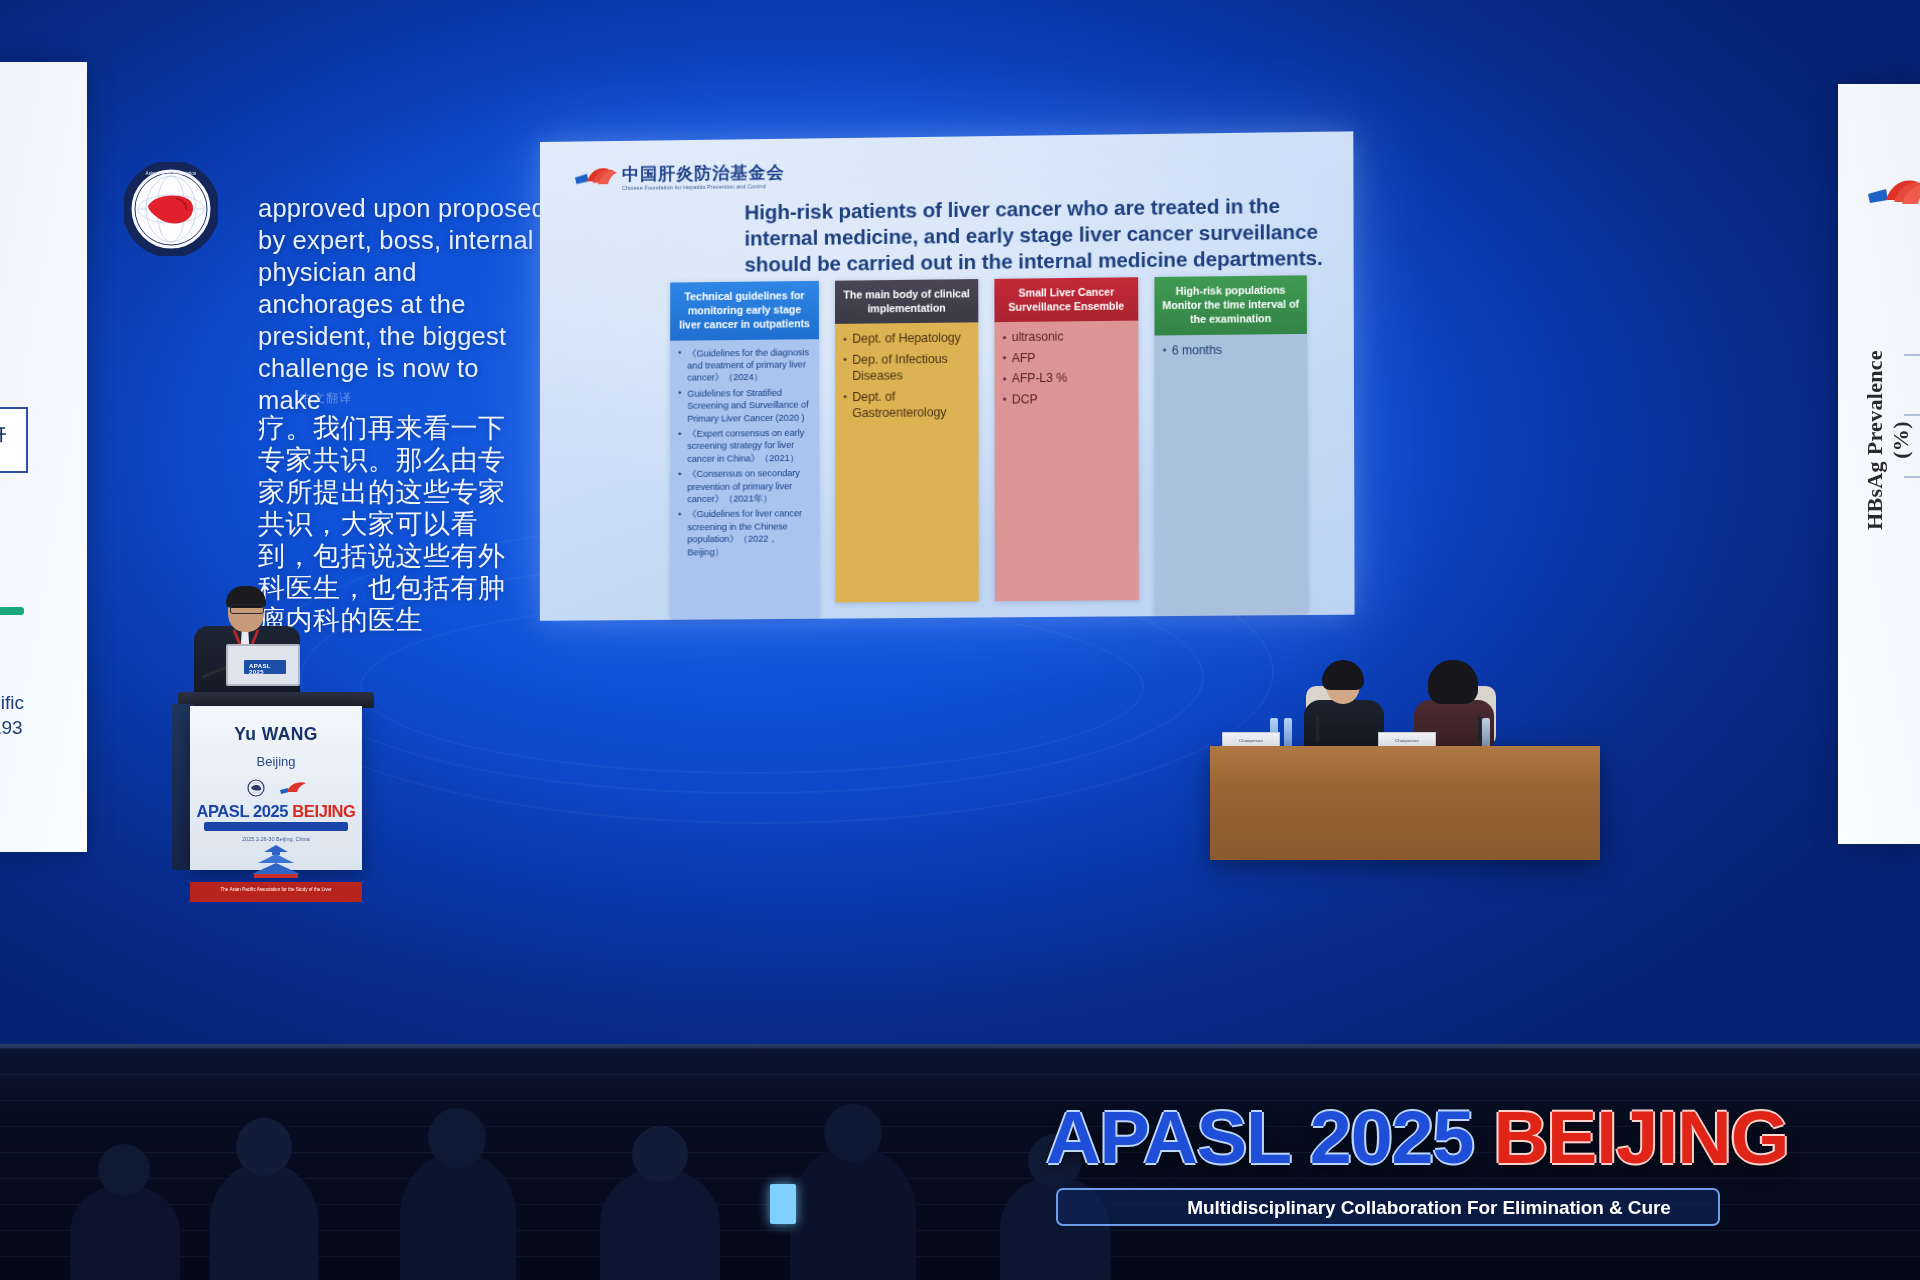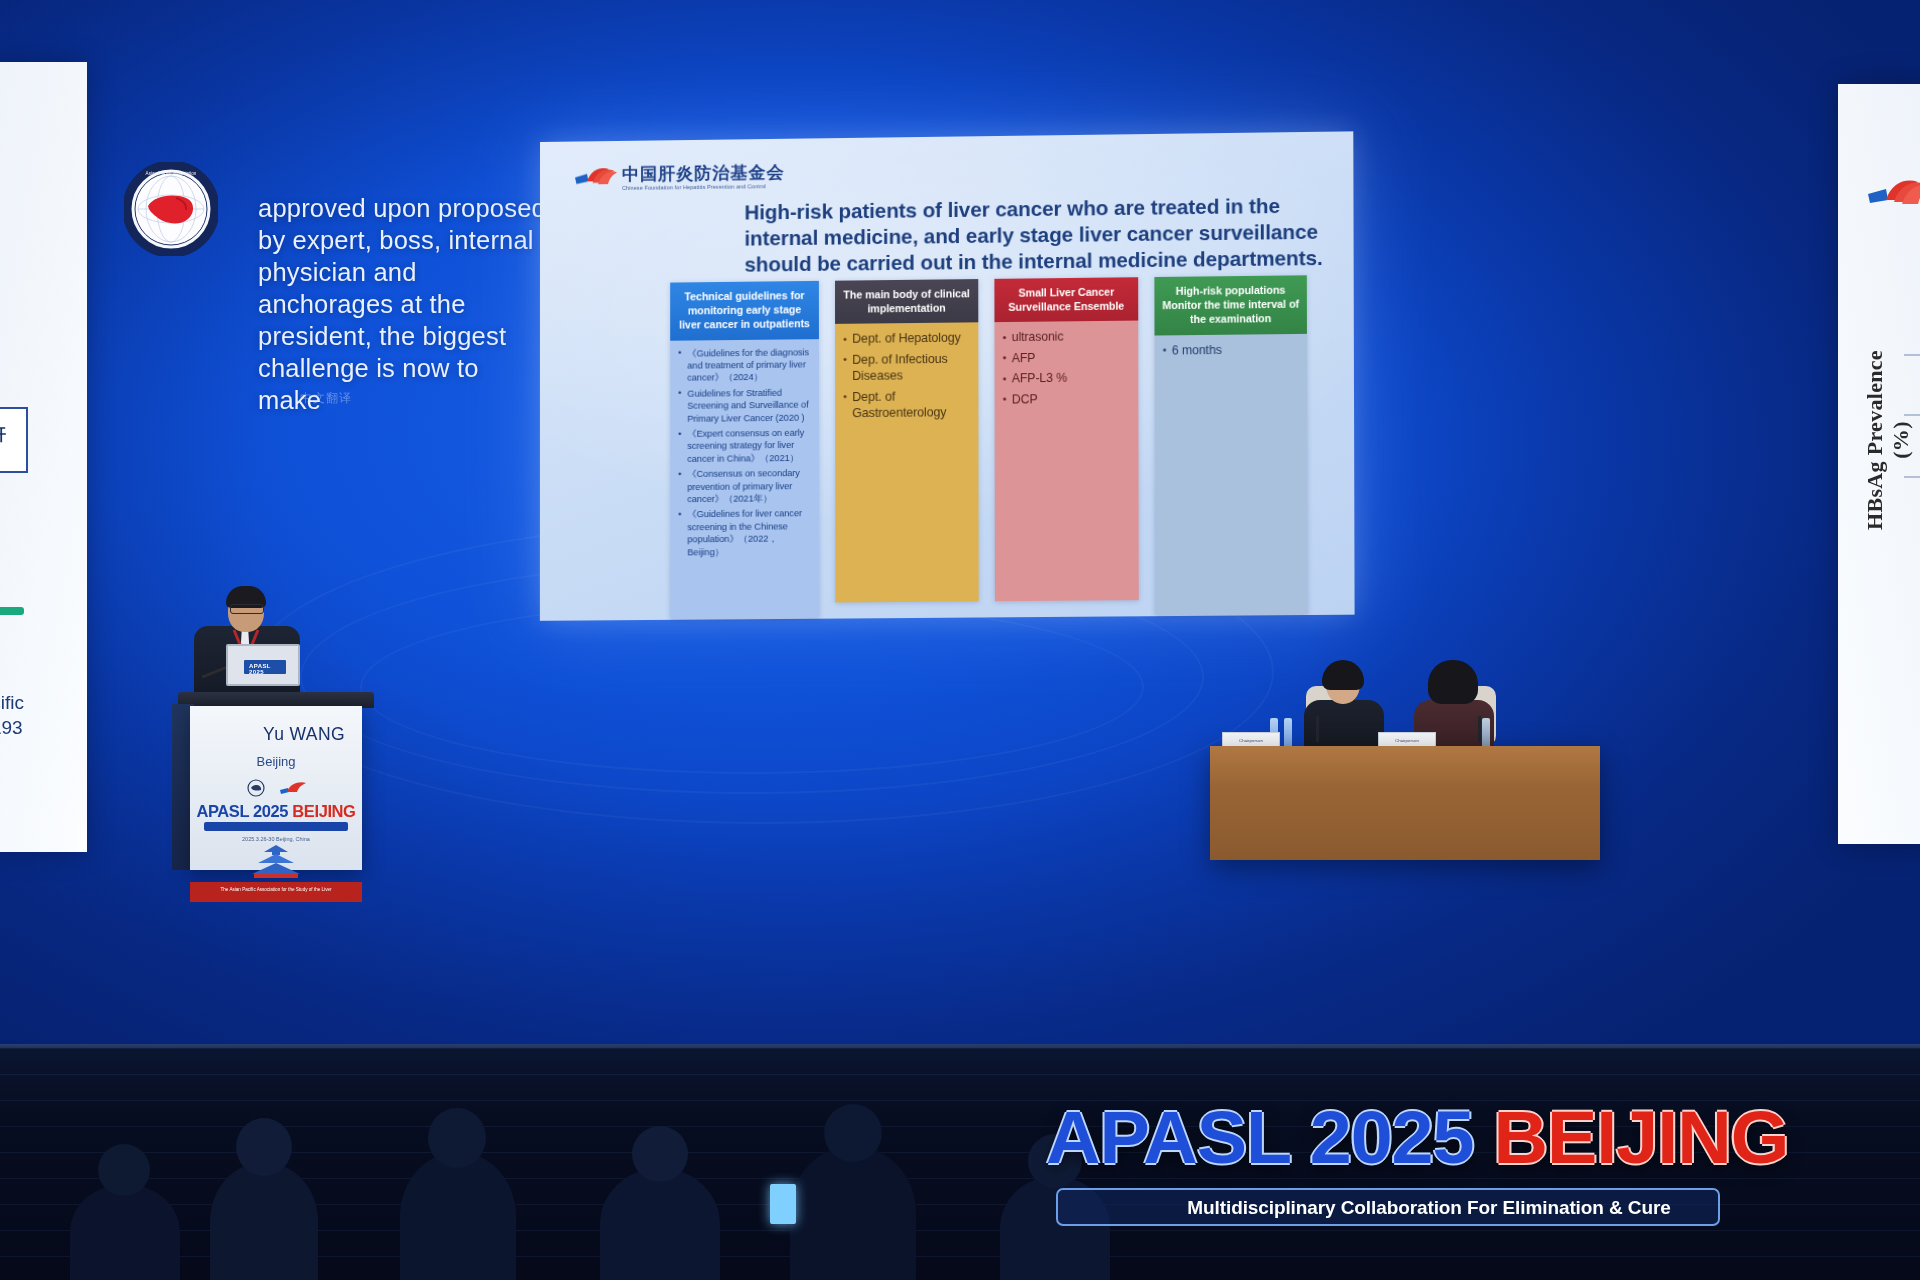"疗。我们再来看一下专家共识。那么由专家所提出的这些专家共识，大家可以看到，包括说" div { html: none -> <div>疗。我们再来看一下专家共识。那么由专家所提出的这些专家共识，大家可以看到，包括说这些有外科医生，也包括有肿瘤内科的医生</div> }
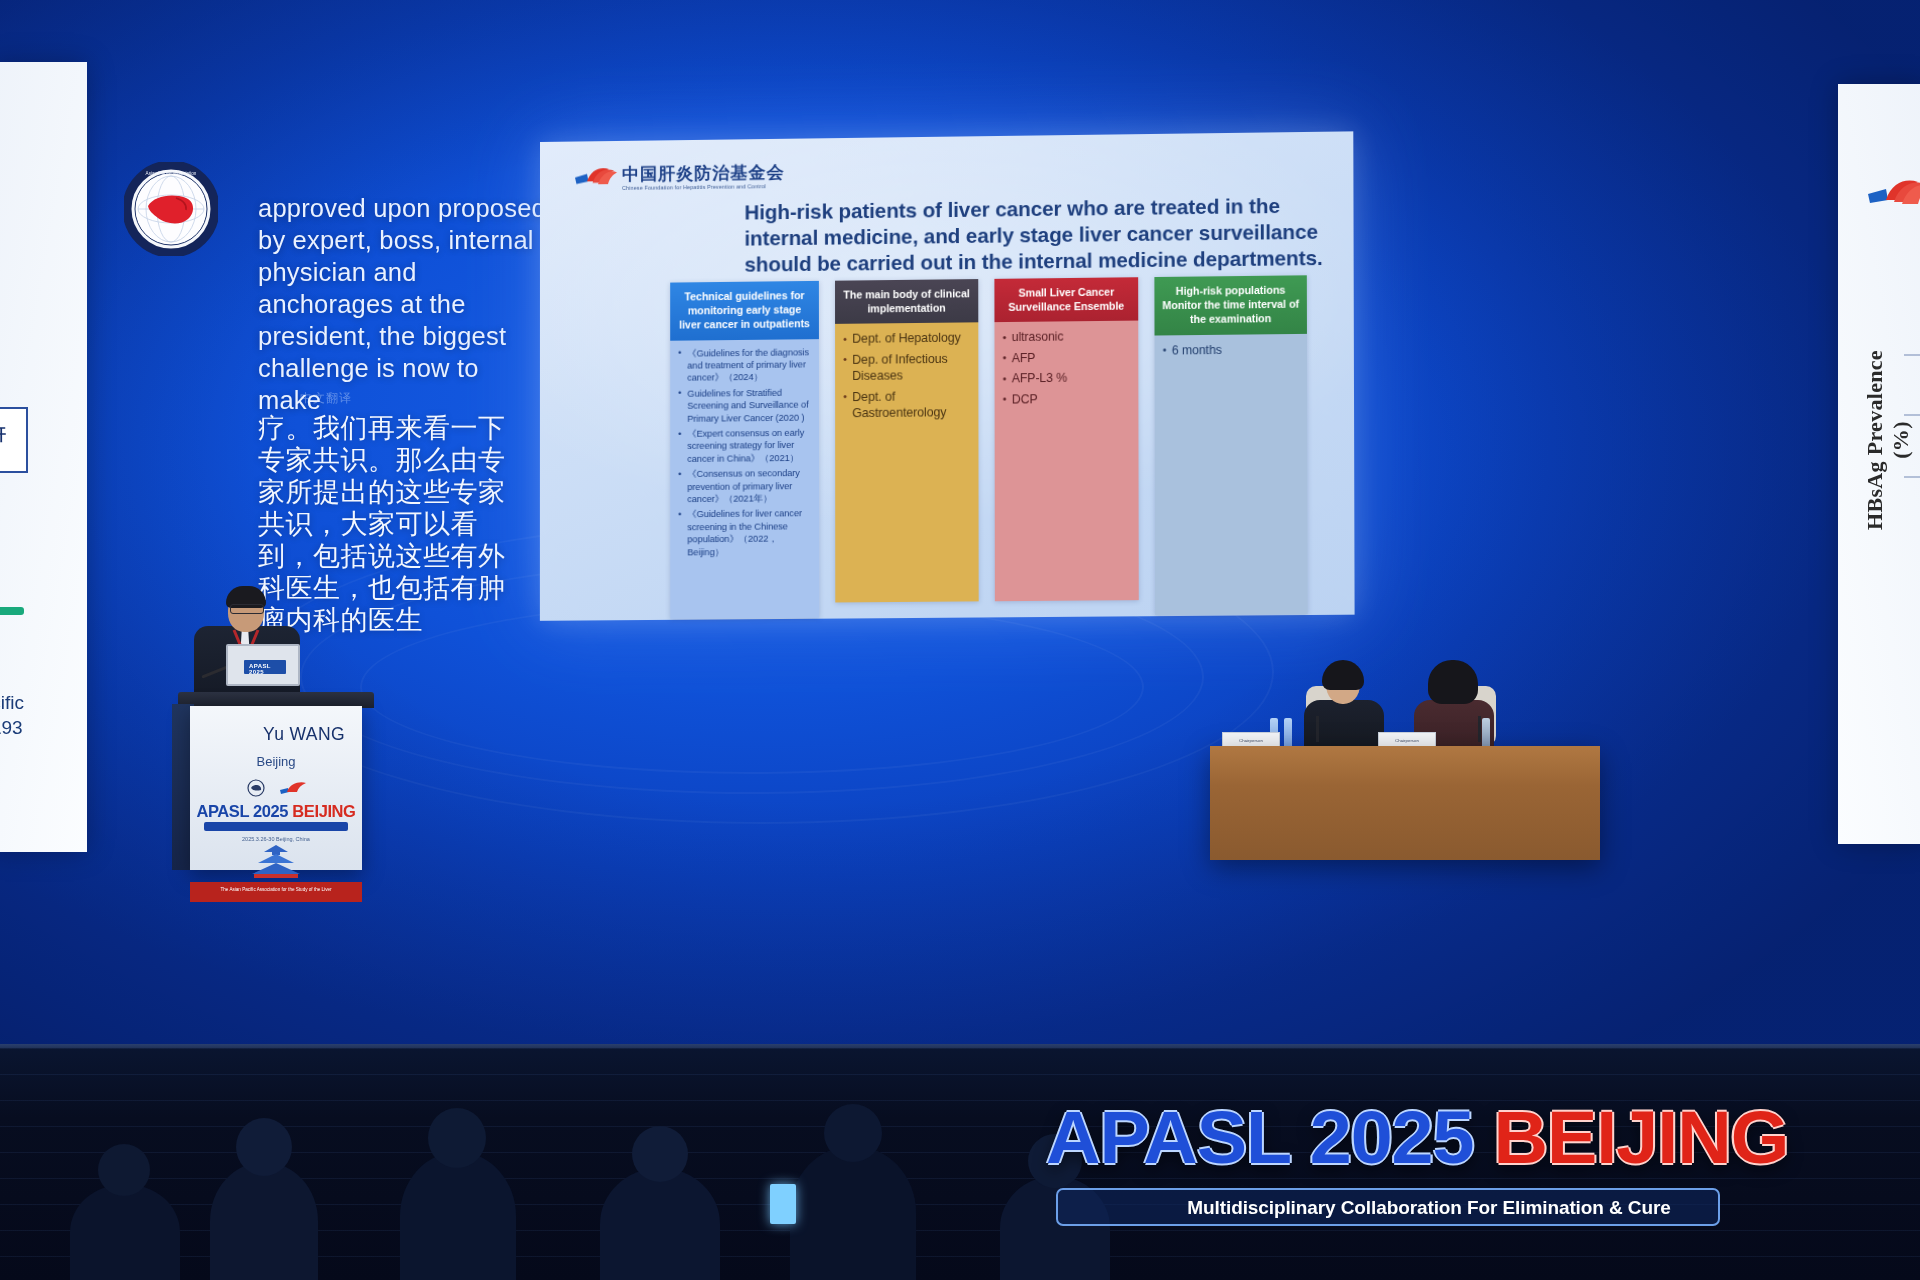"Yu WANG" .pd-name { font-weight: normal -> bold; padding-left: 28px -> none }
